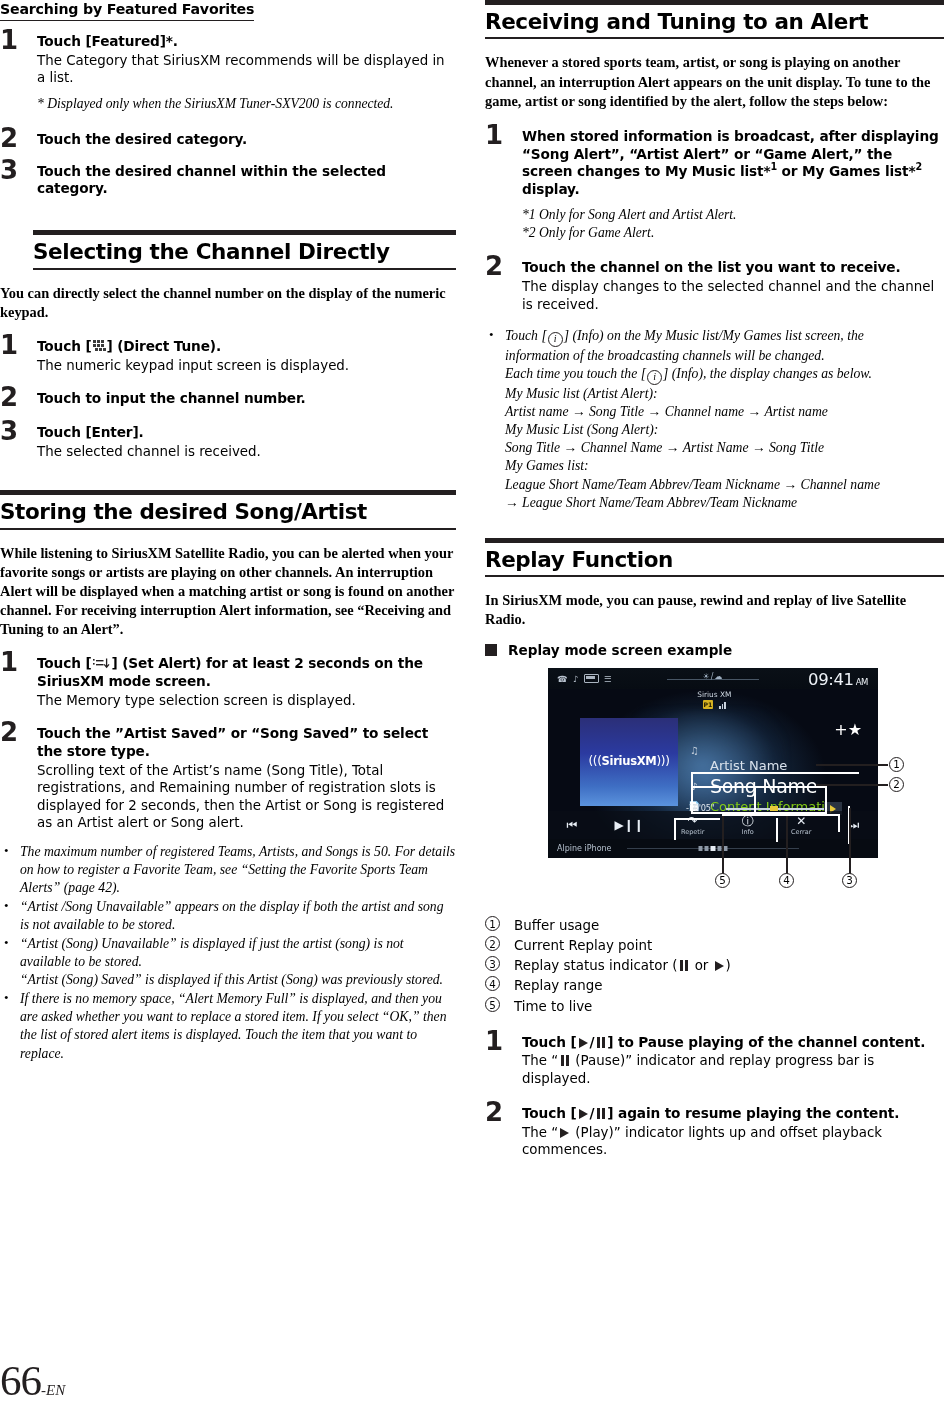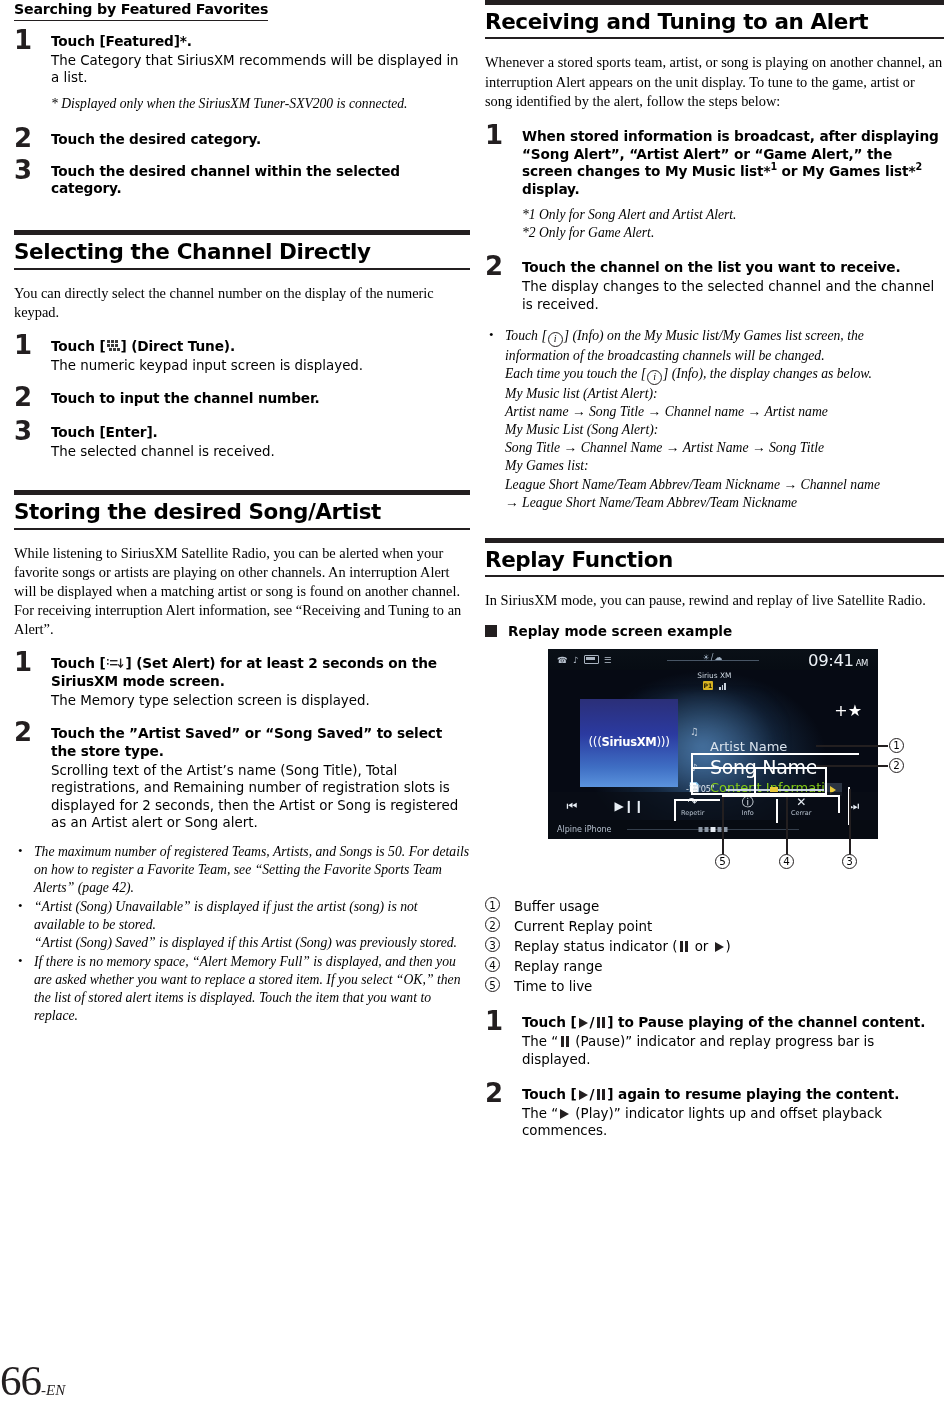"Searching by Featured Favorites" .col-left { left: 14px -> 0px }
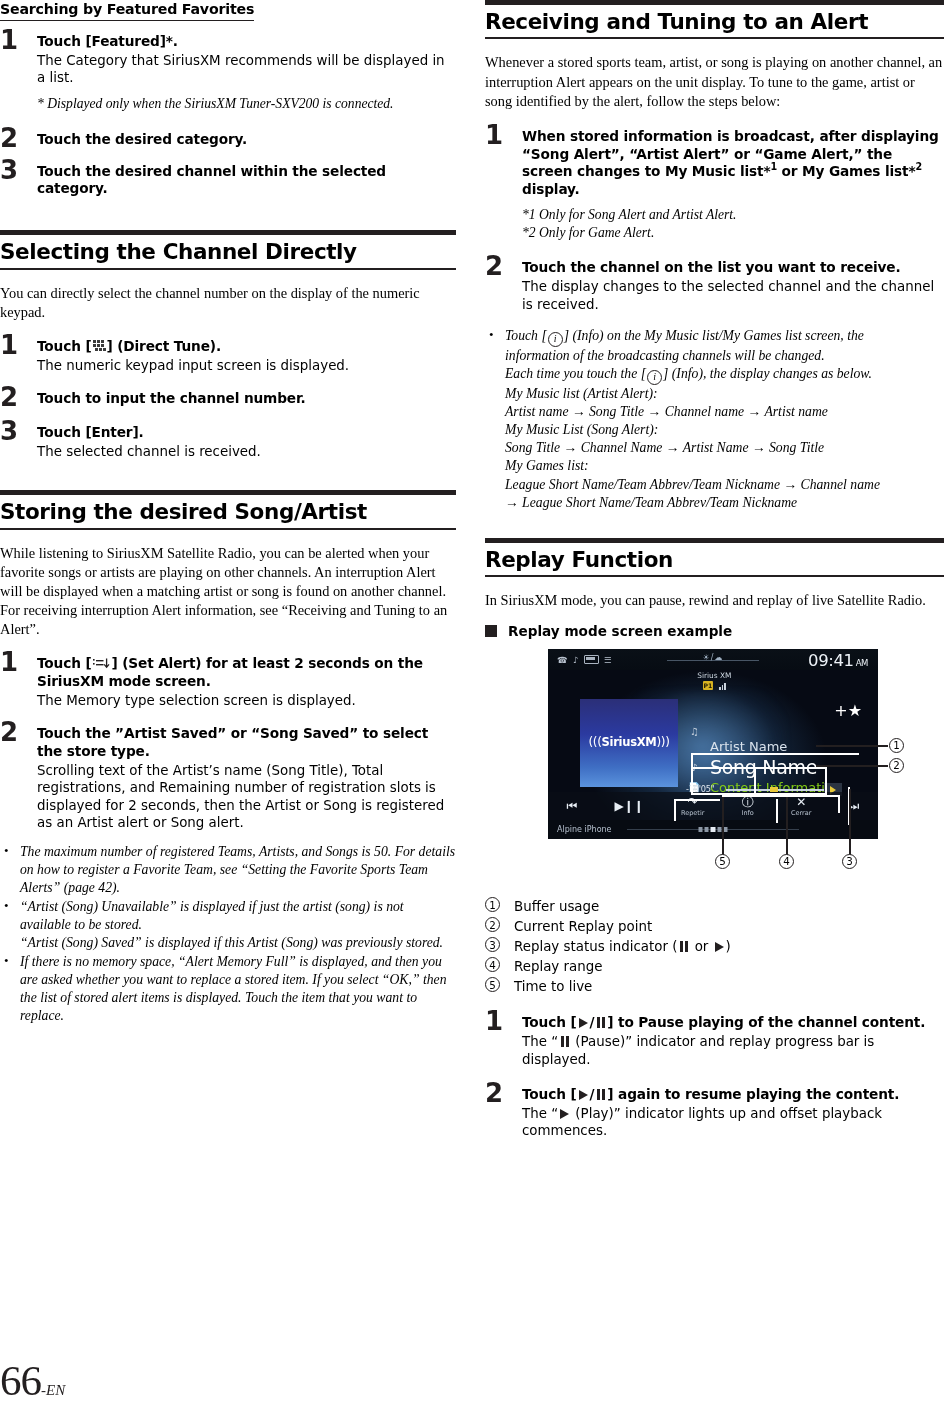"Whenever a stored sports team," p.body { font-weight: none -> bold }
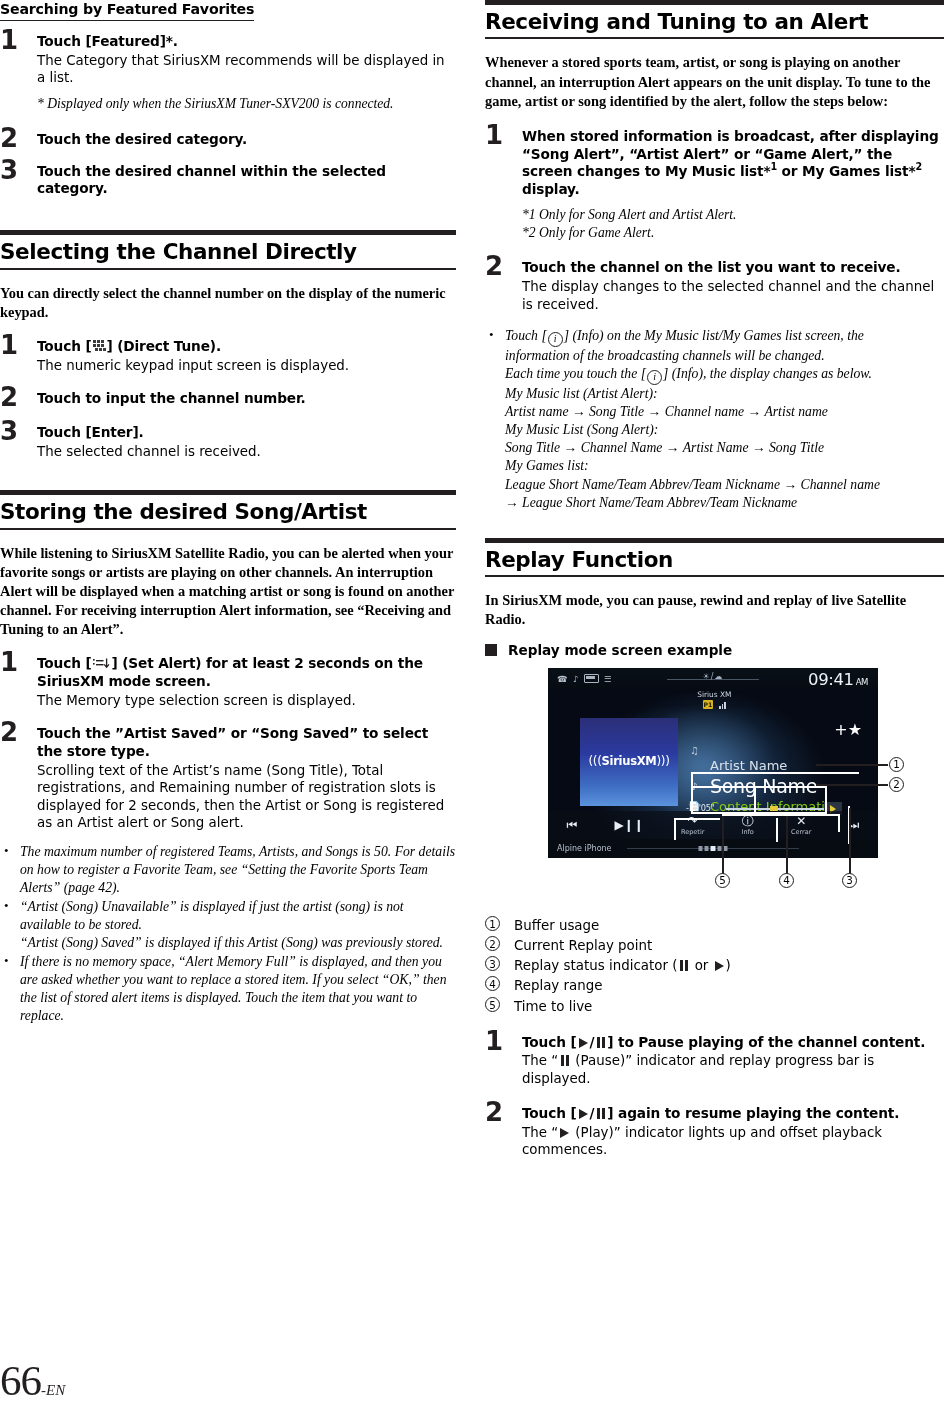"Selecting the Channel Directly" div.sec-wrap { margin-left: none -> 33px }
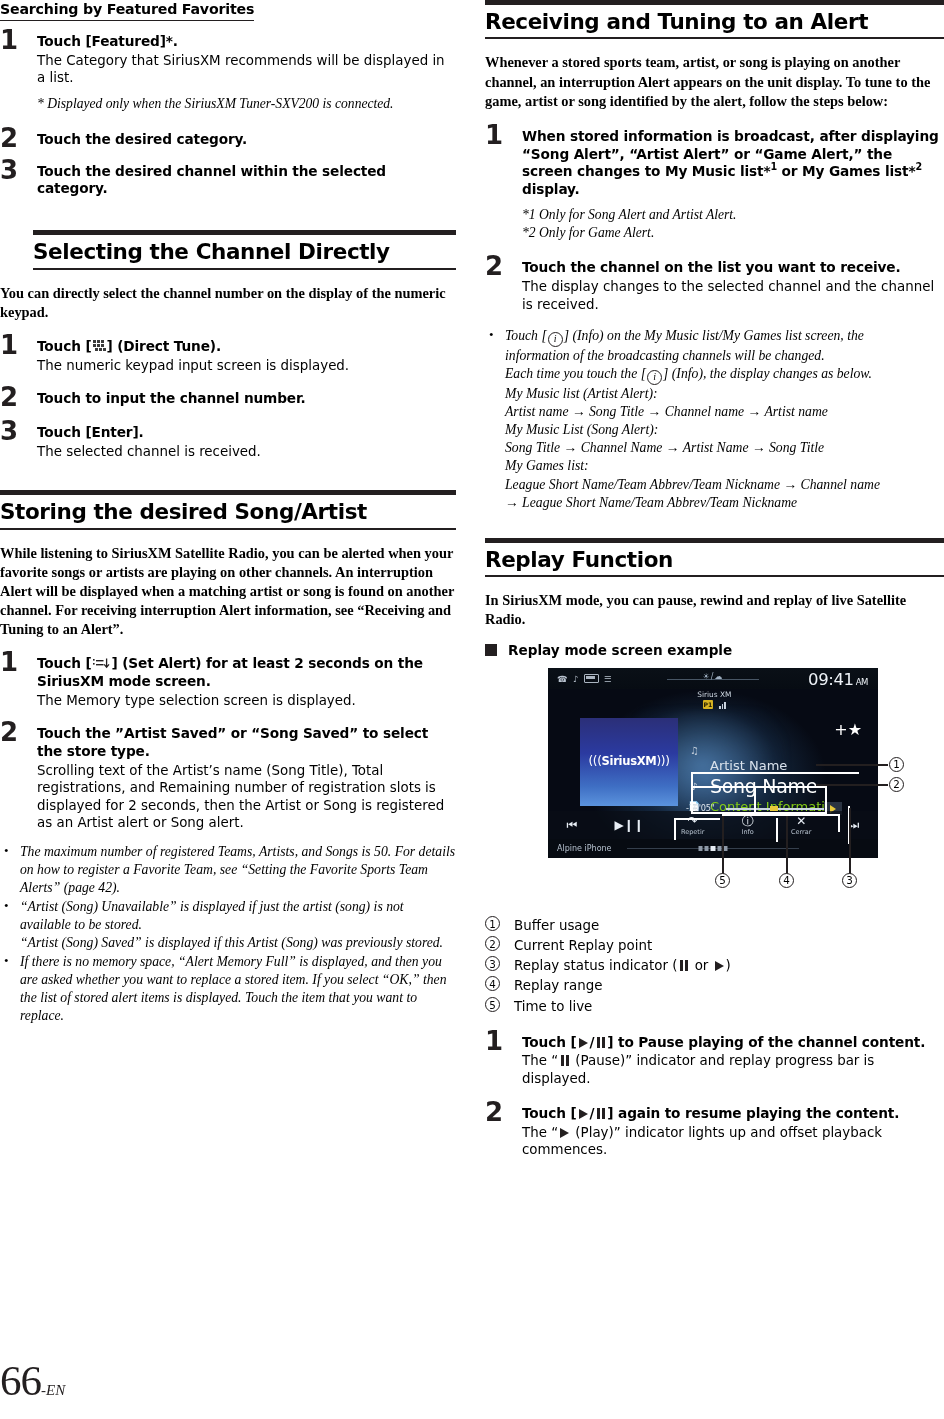"“Artist /Song Unavailable” appears on" li { html: none -> <li> “Artist /Song Unavailable” appears on the display if both the artist and song is not available to be stored.</li> }
